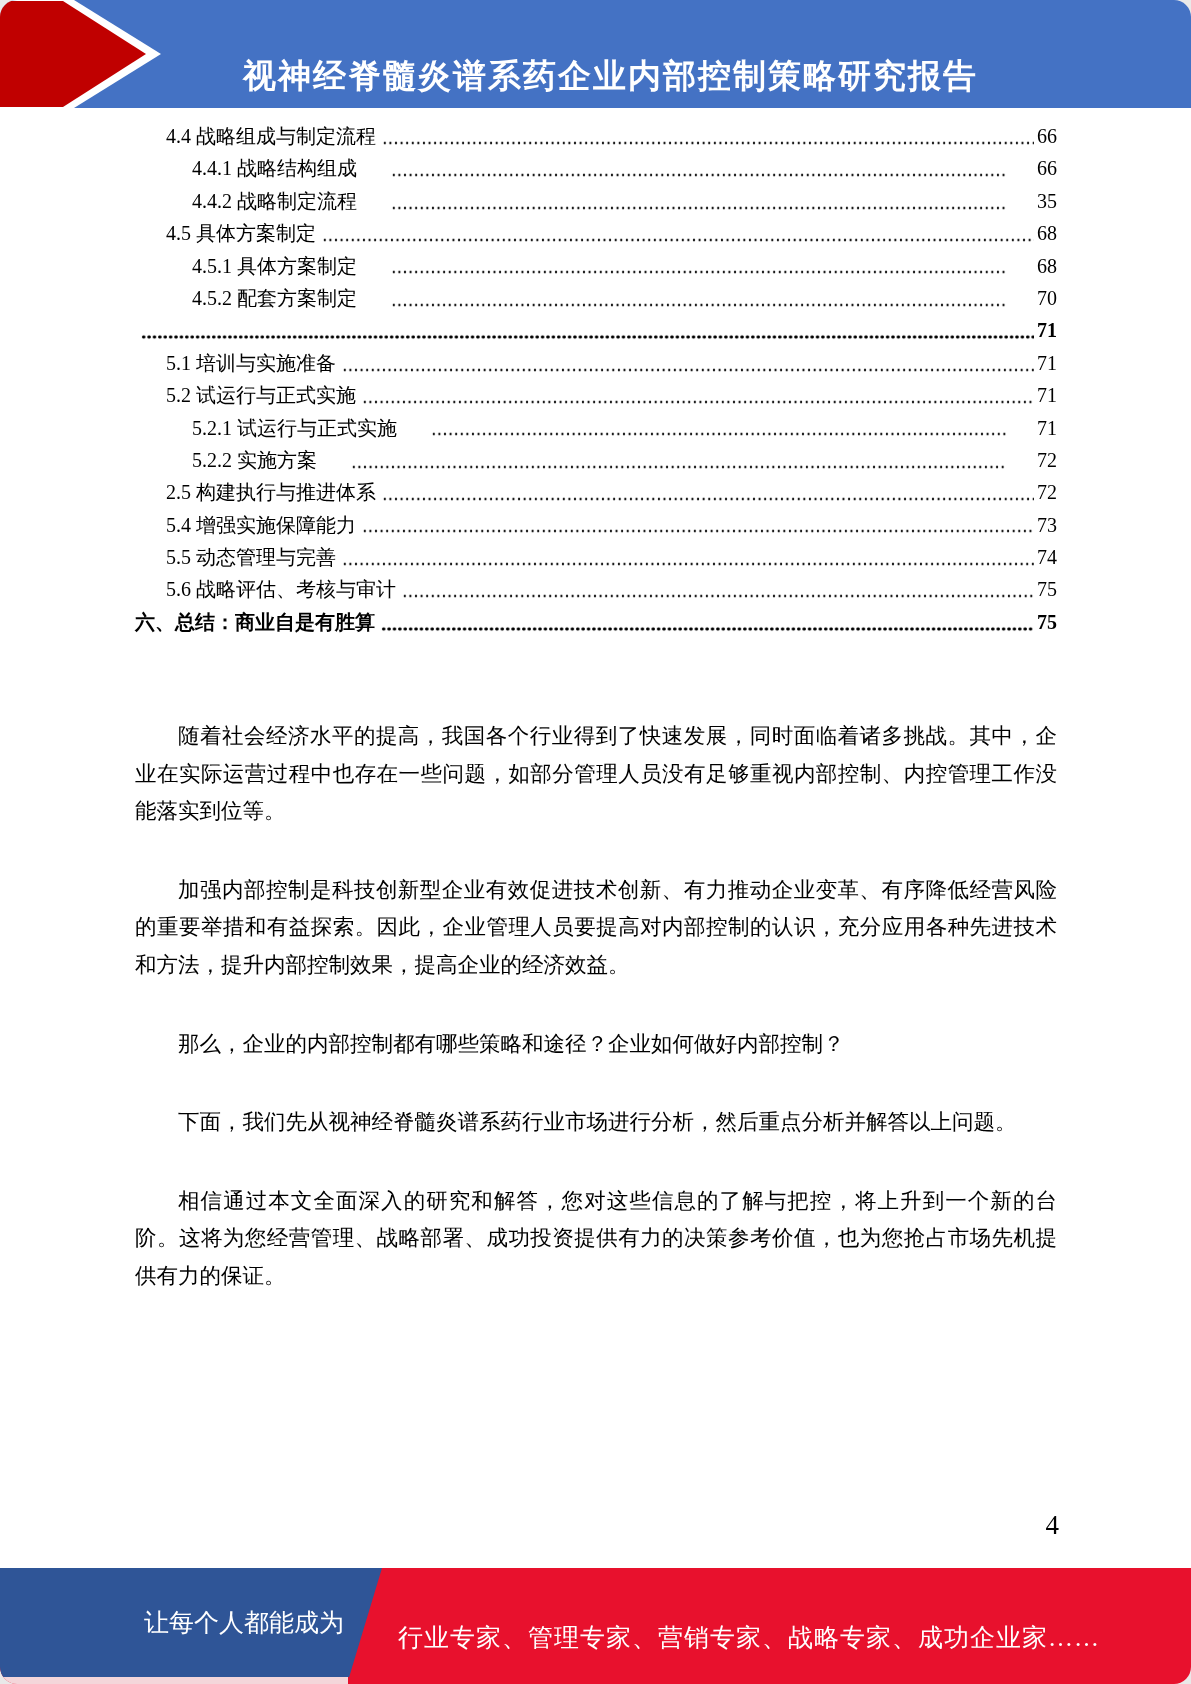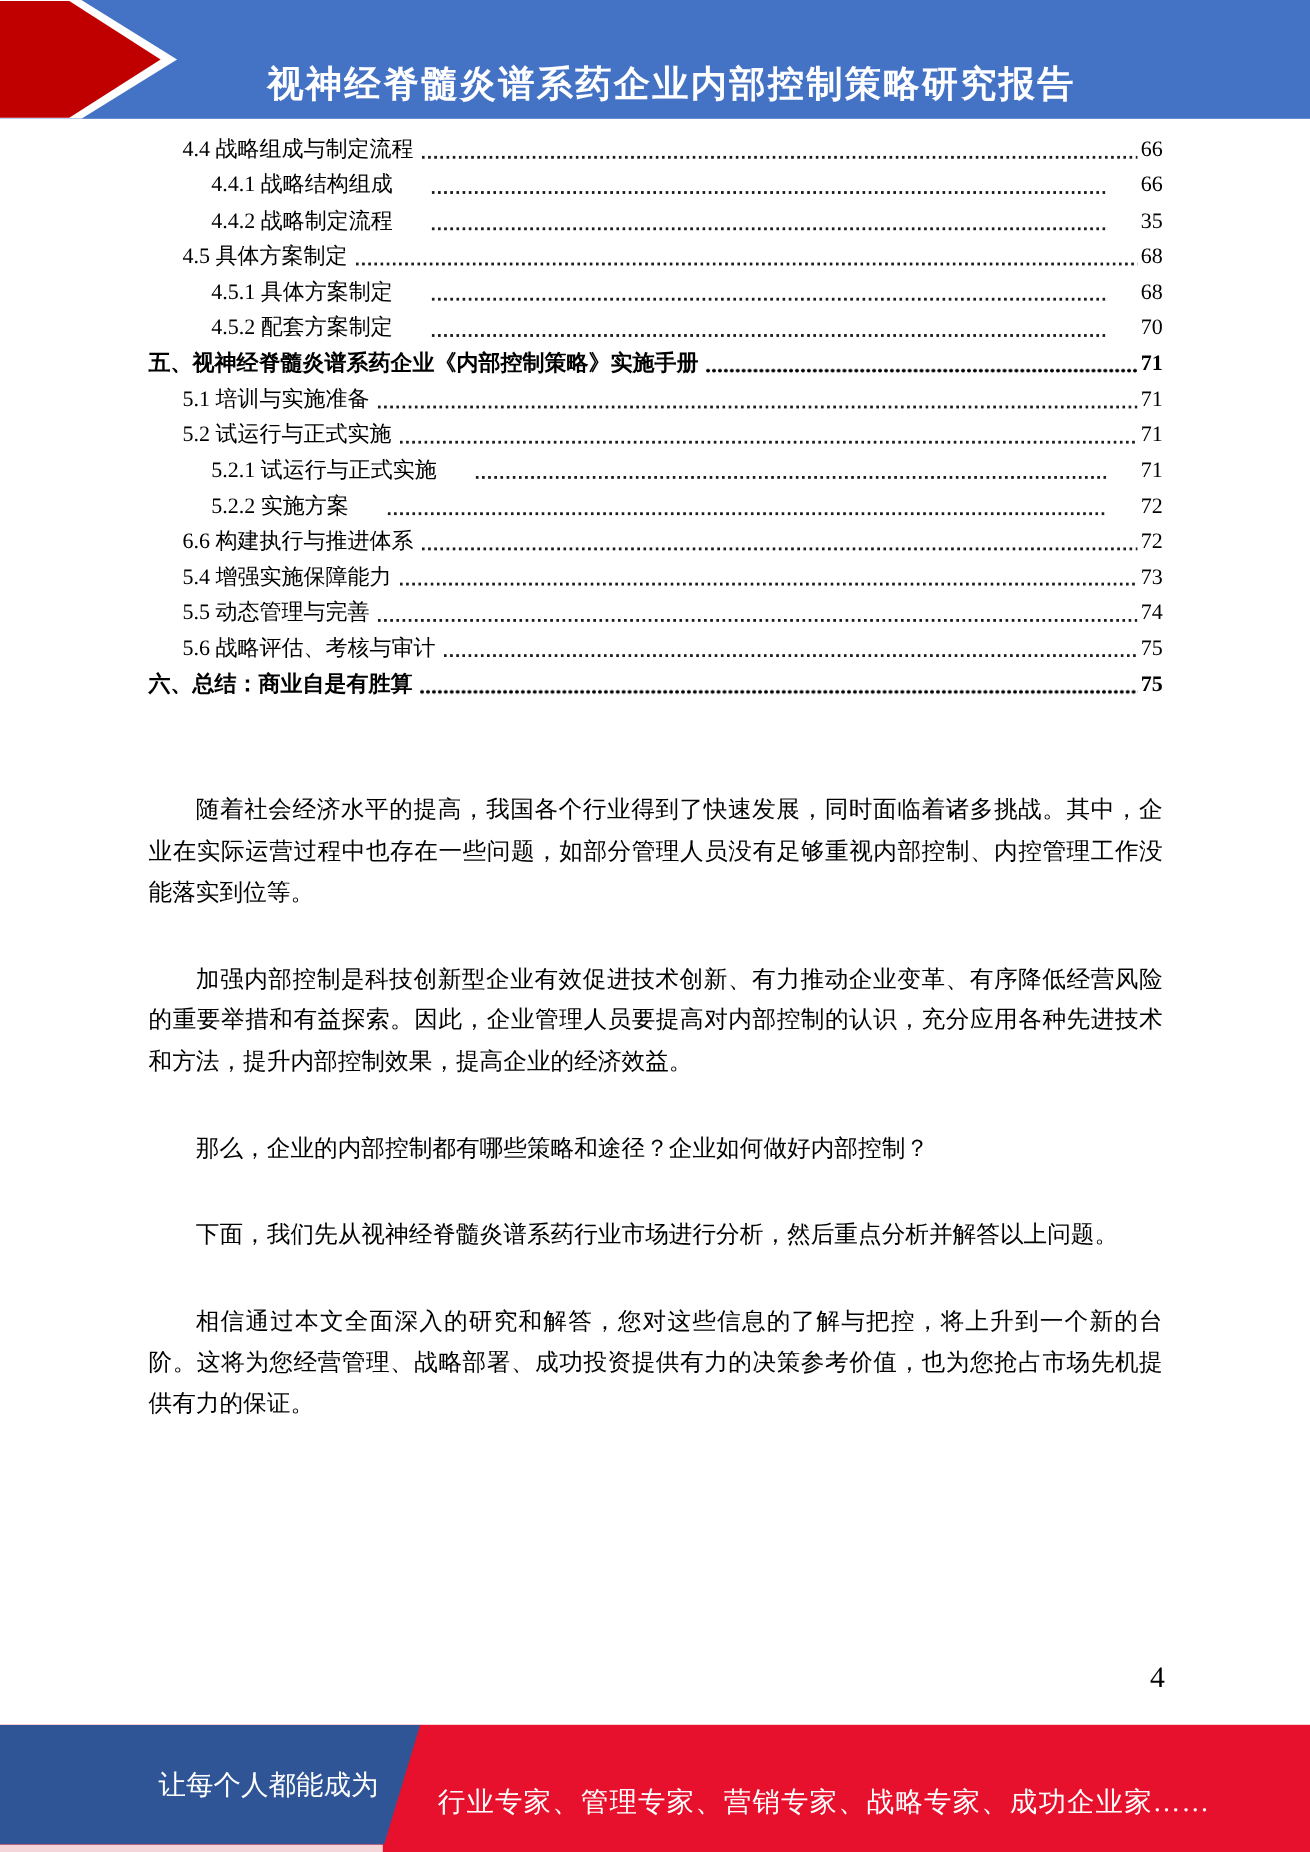"视神经脊髓炎谱系药企业内部控制策略研究报告" .page { border-radius: none -> 17px }
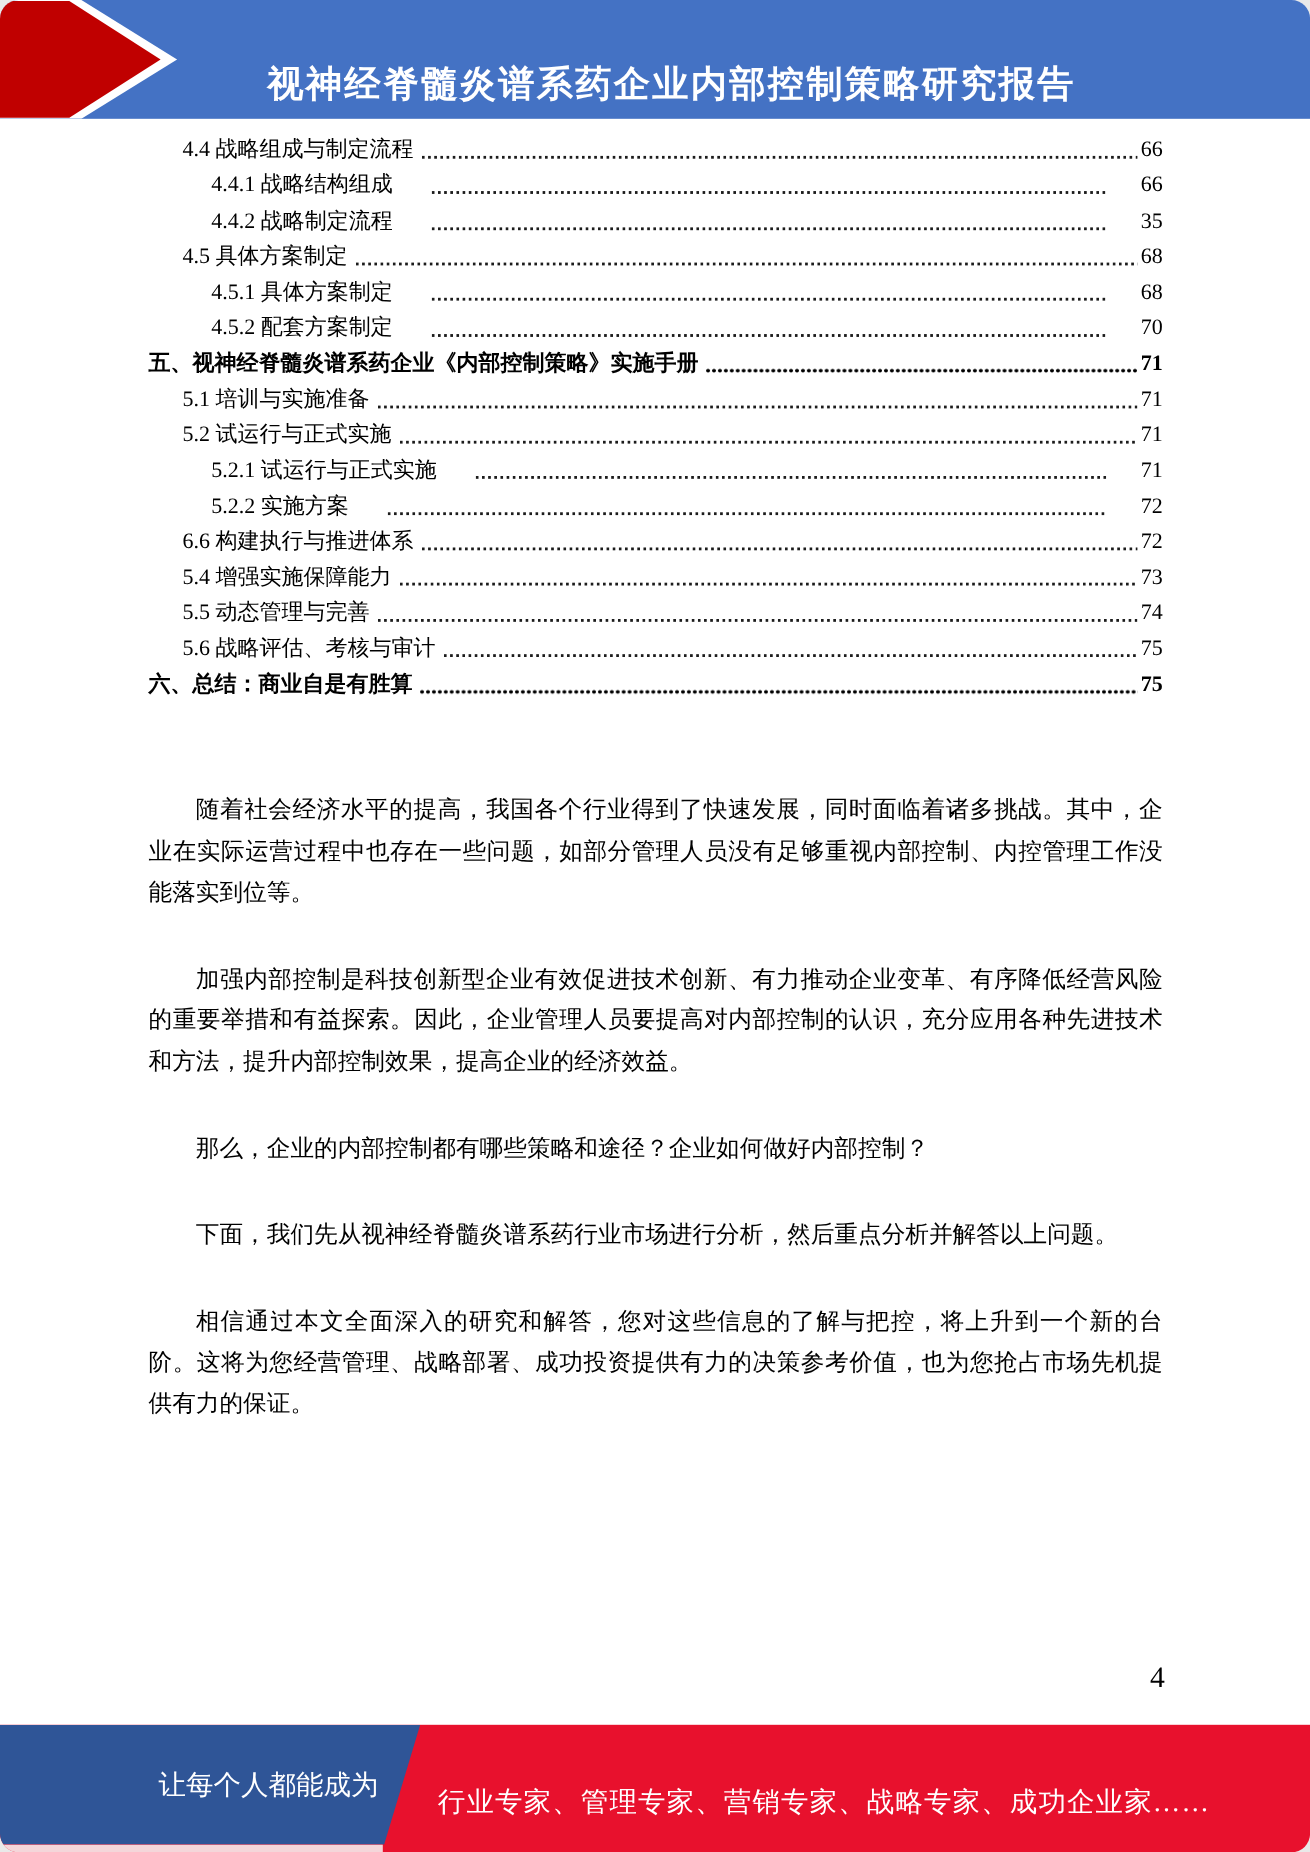"五、视神经脊髓炎谱系药企业《内部控制策略》实施手册" span.toc-label { html: <span>五、视神经脊髓炎谱系药企业《内部控制策略》实施手册</span> -> none }
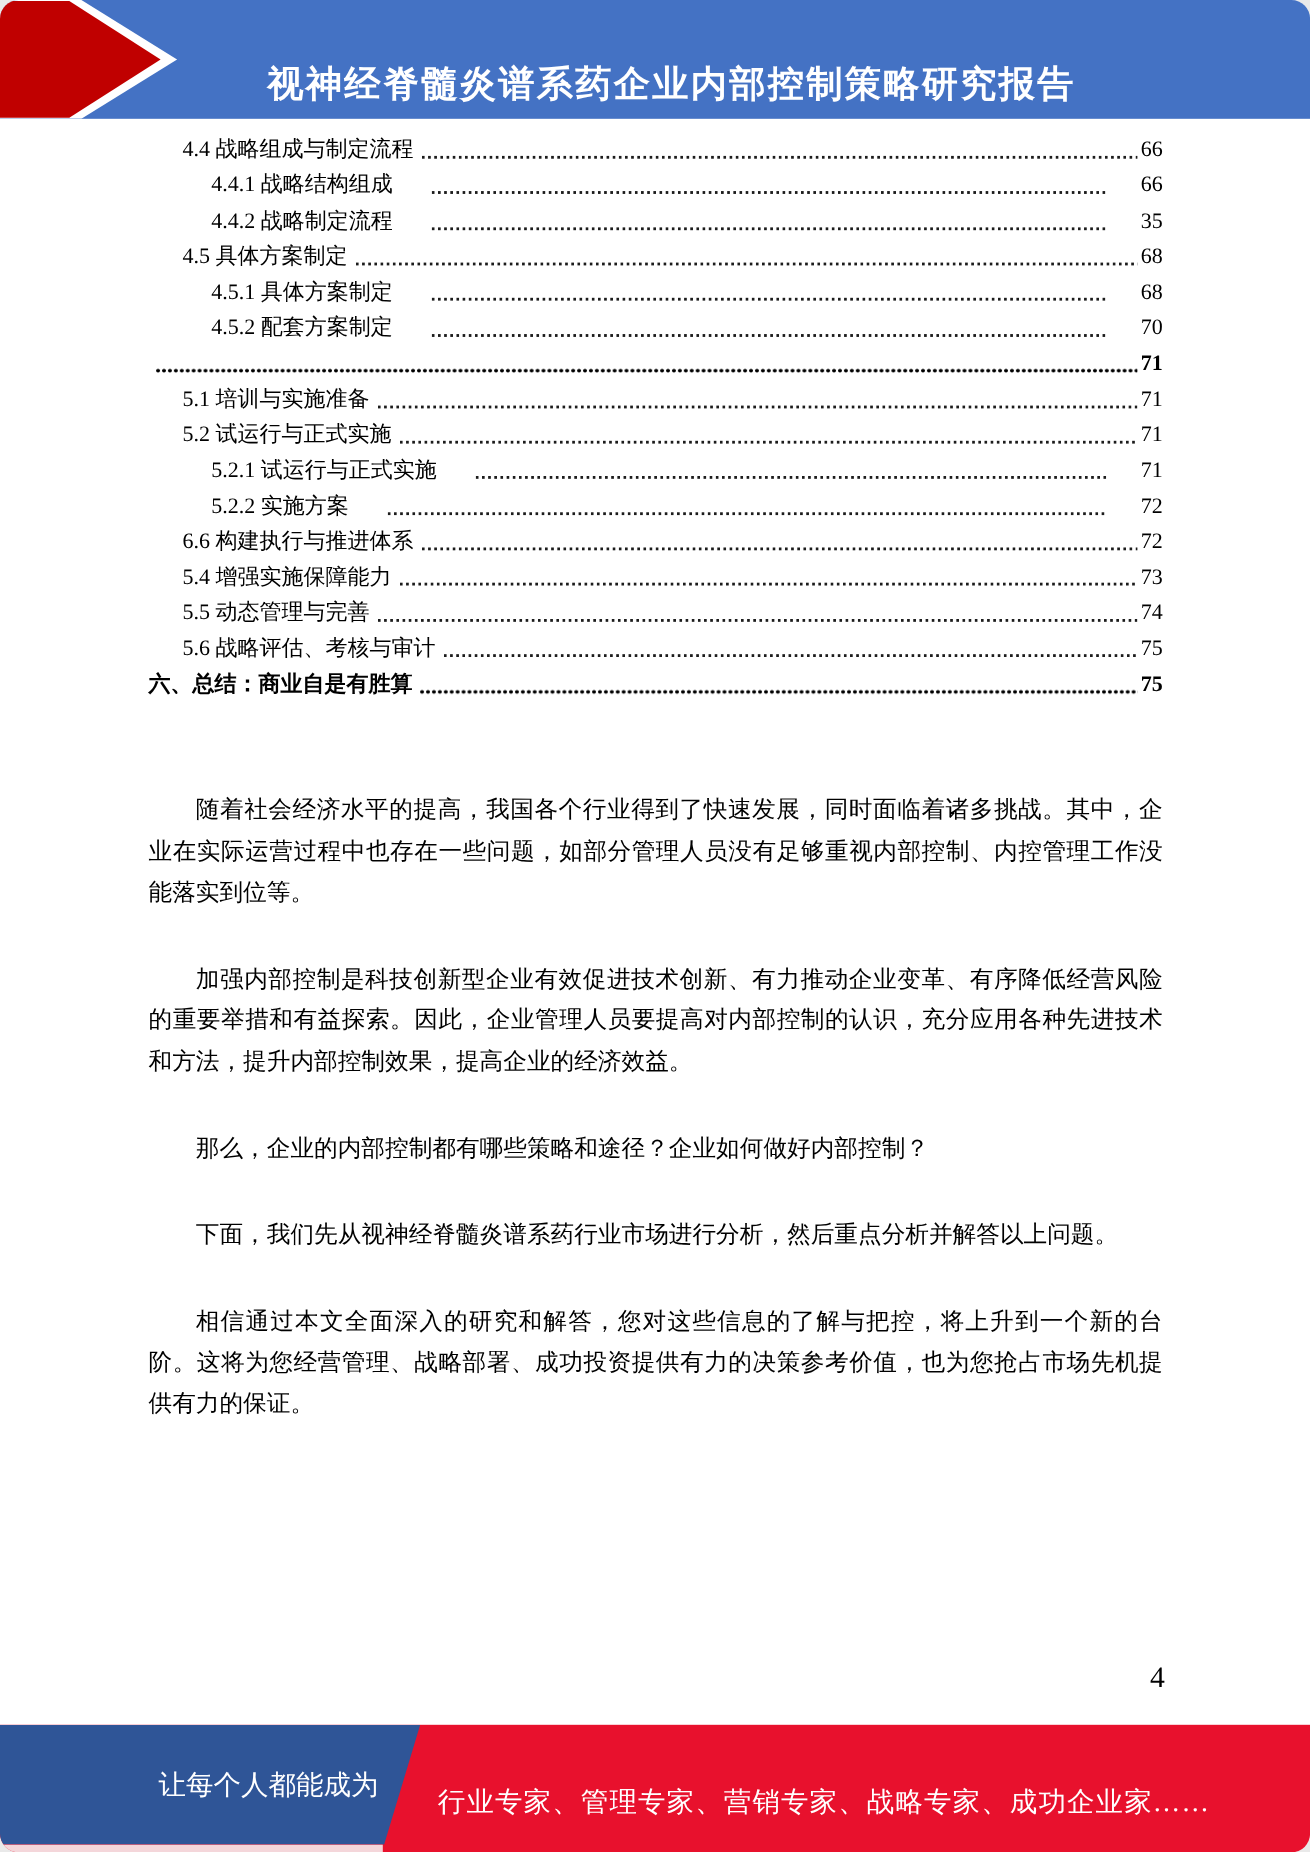"6.6 构建执行与推进体系" span.toc-label { text: 6.6 -> 2.5 }
